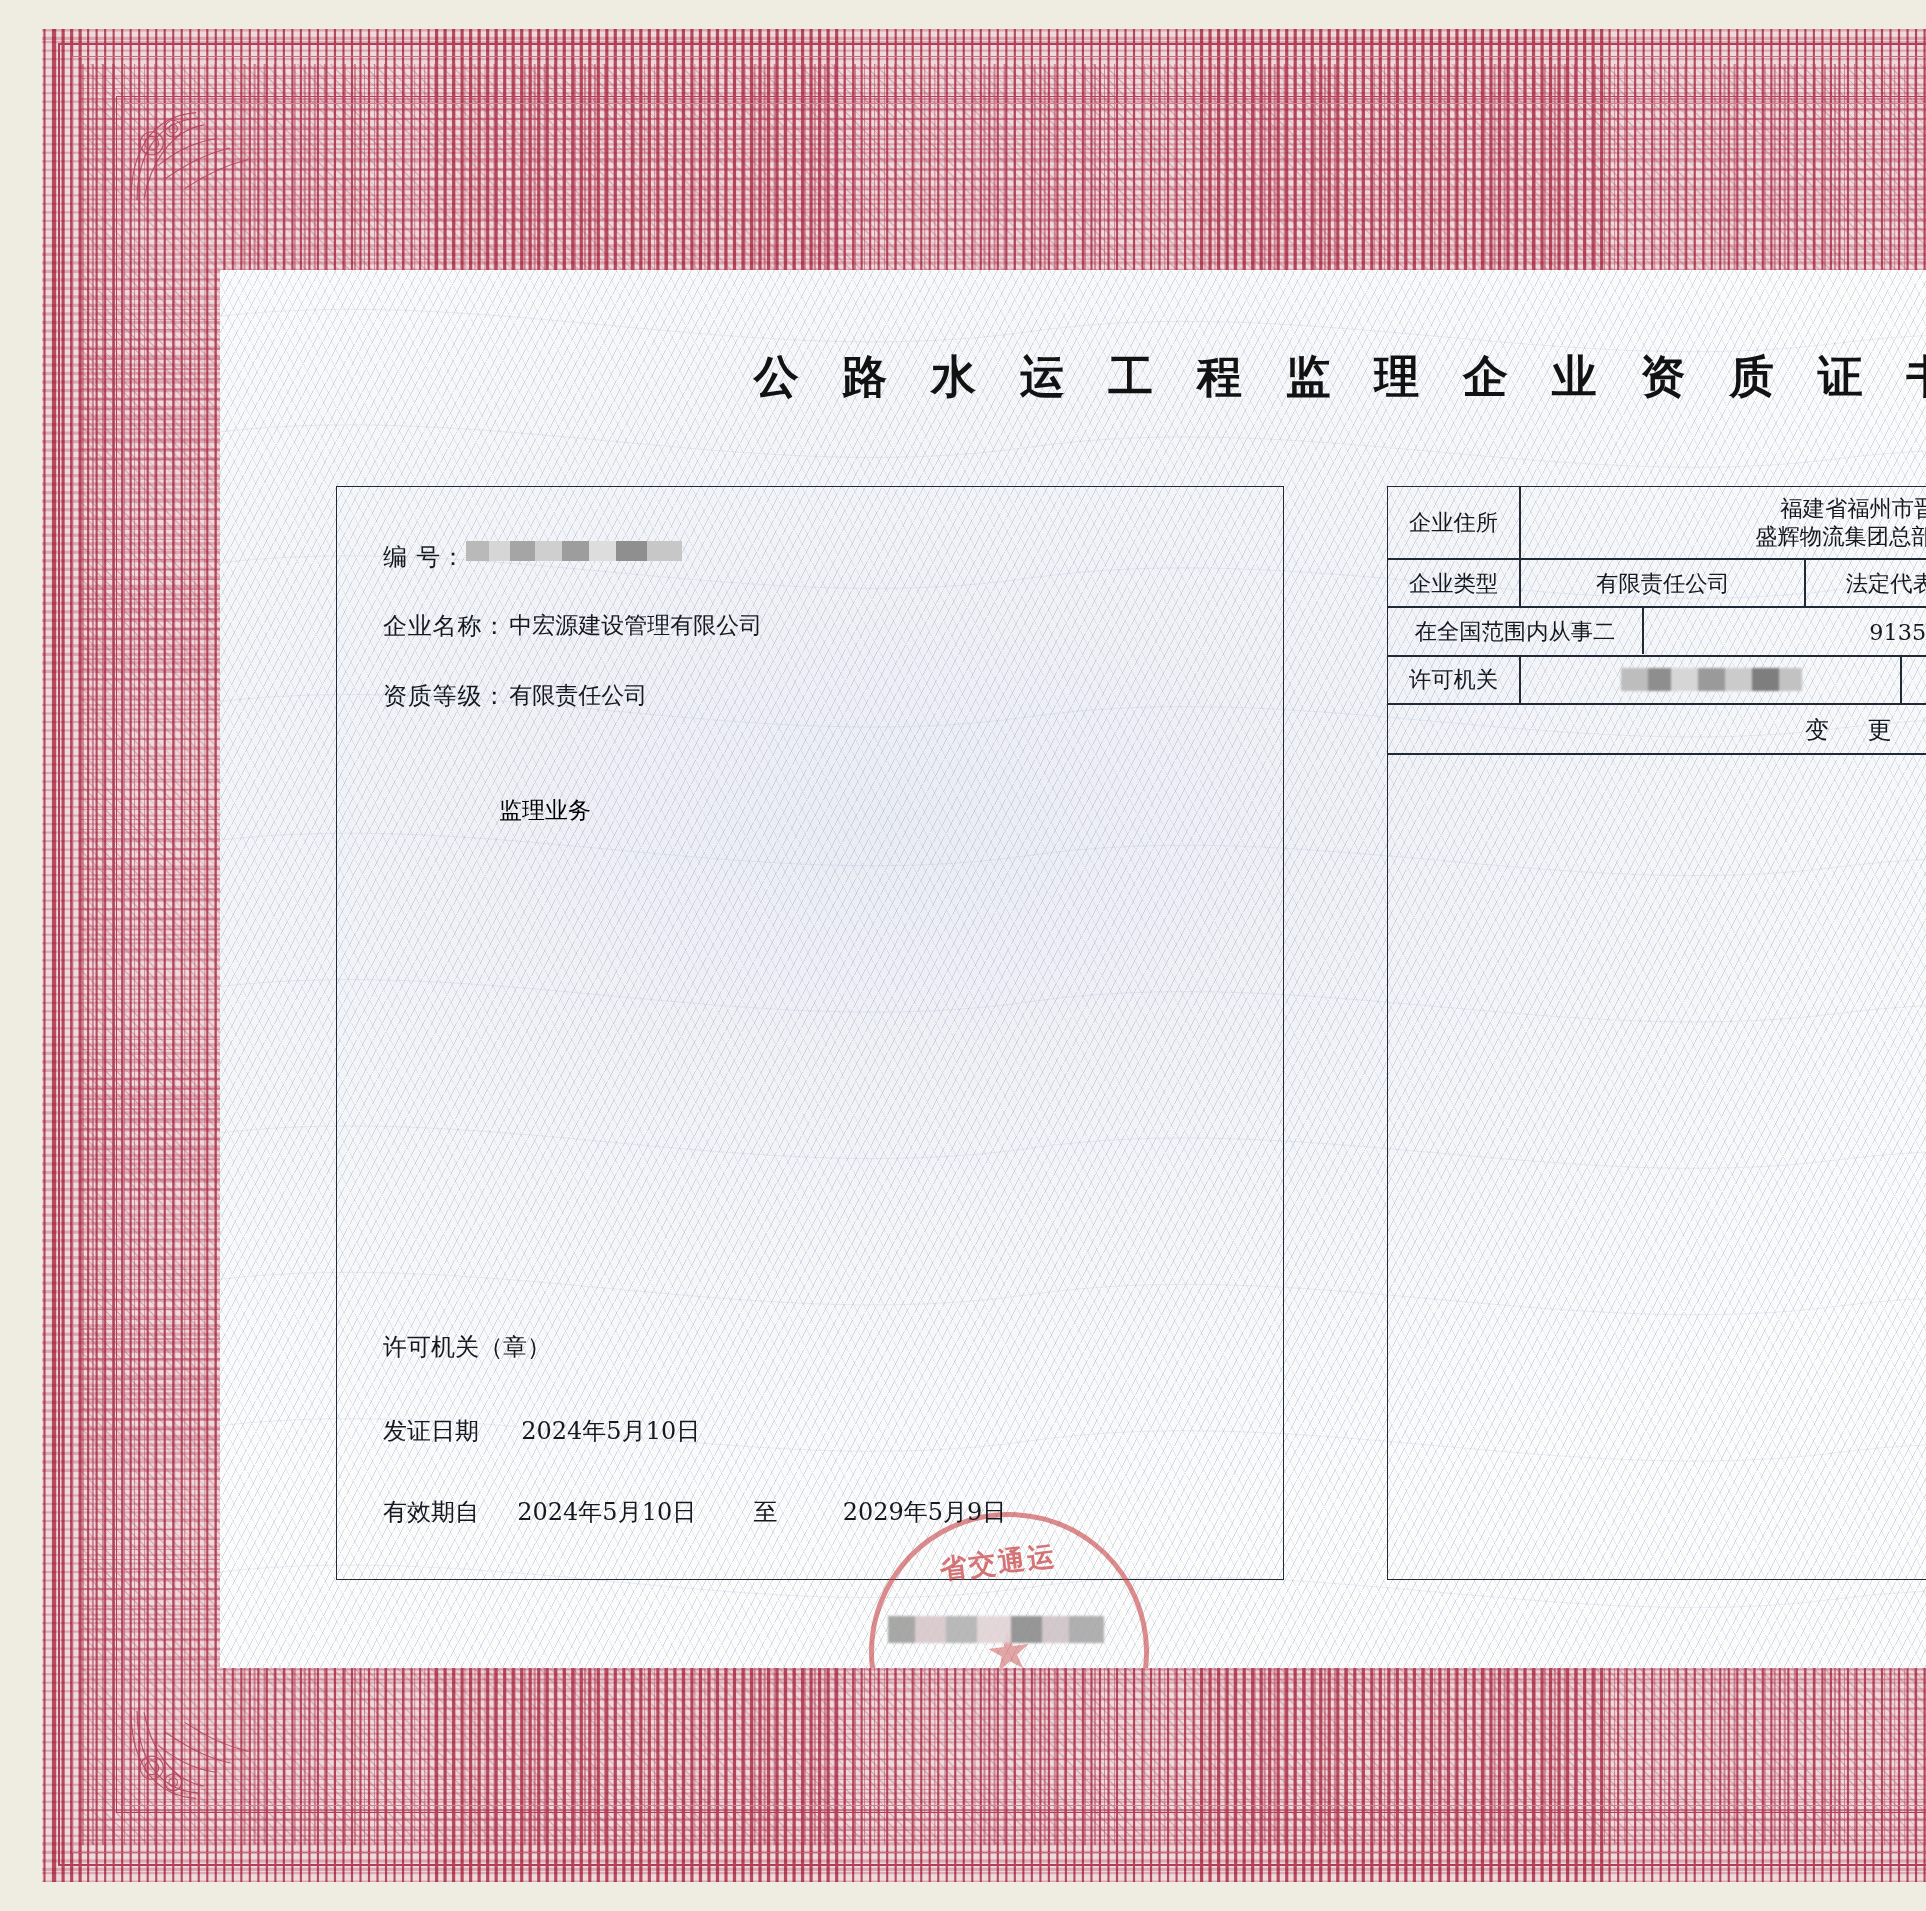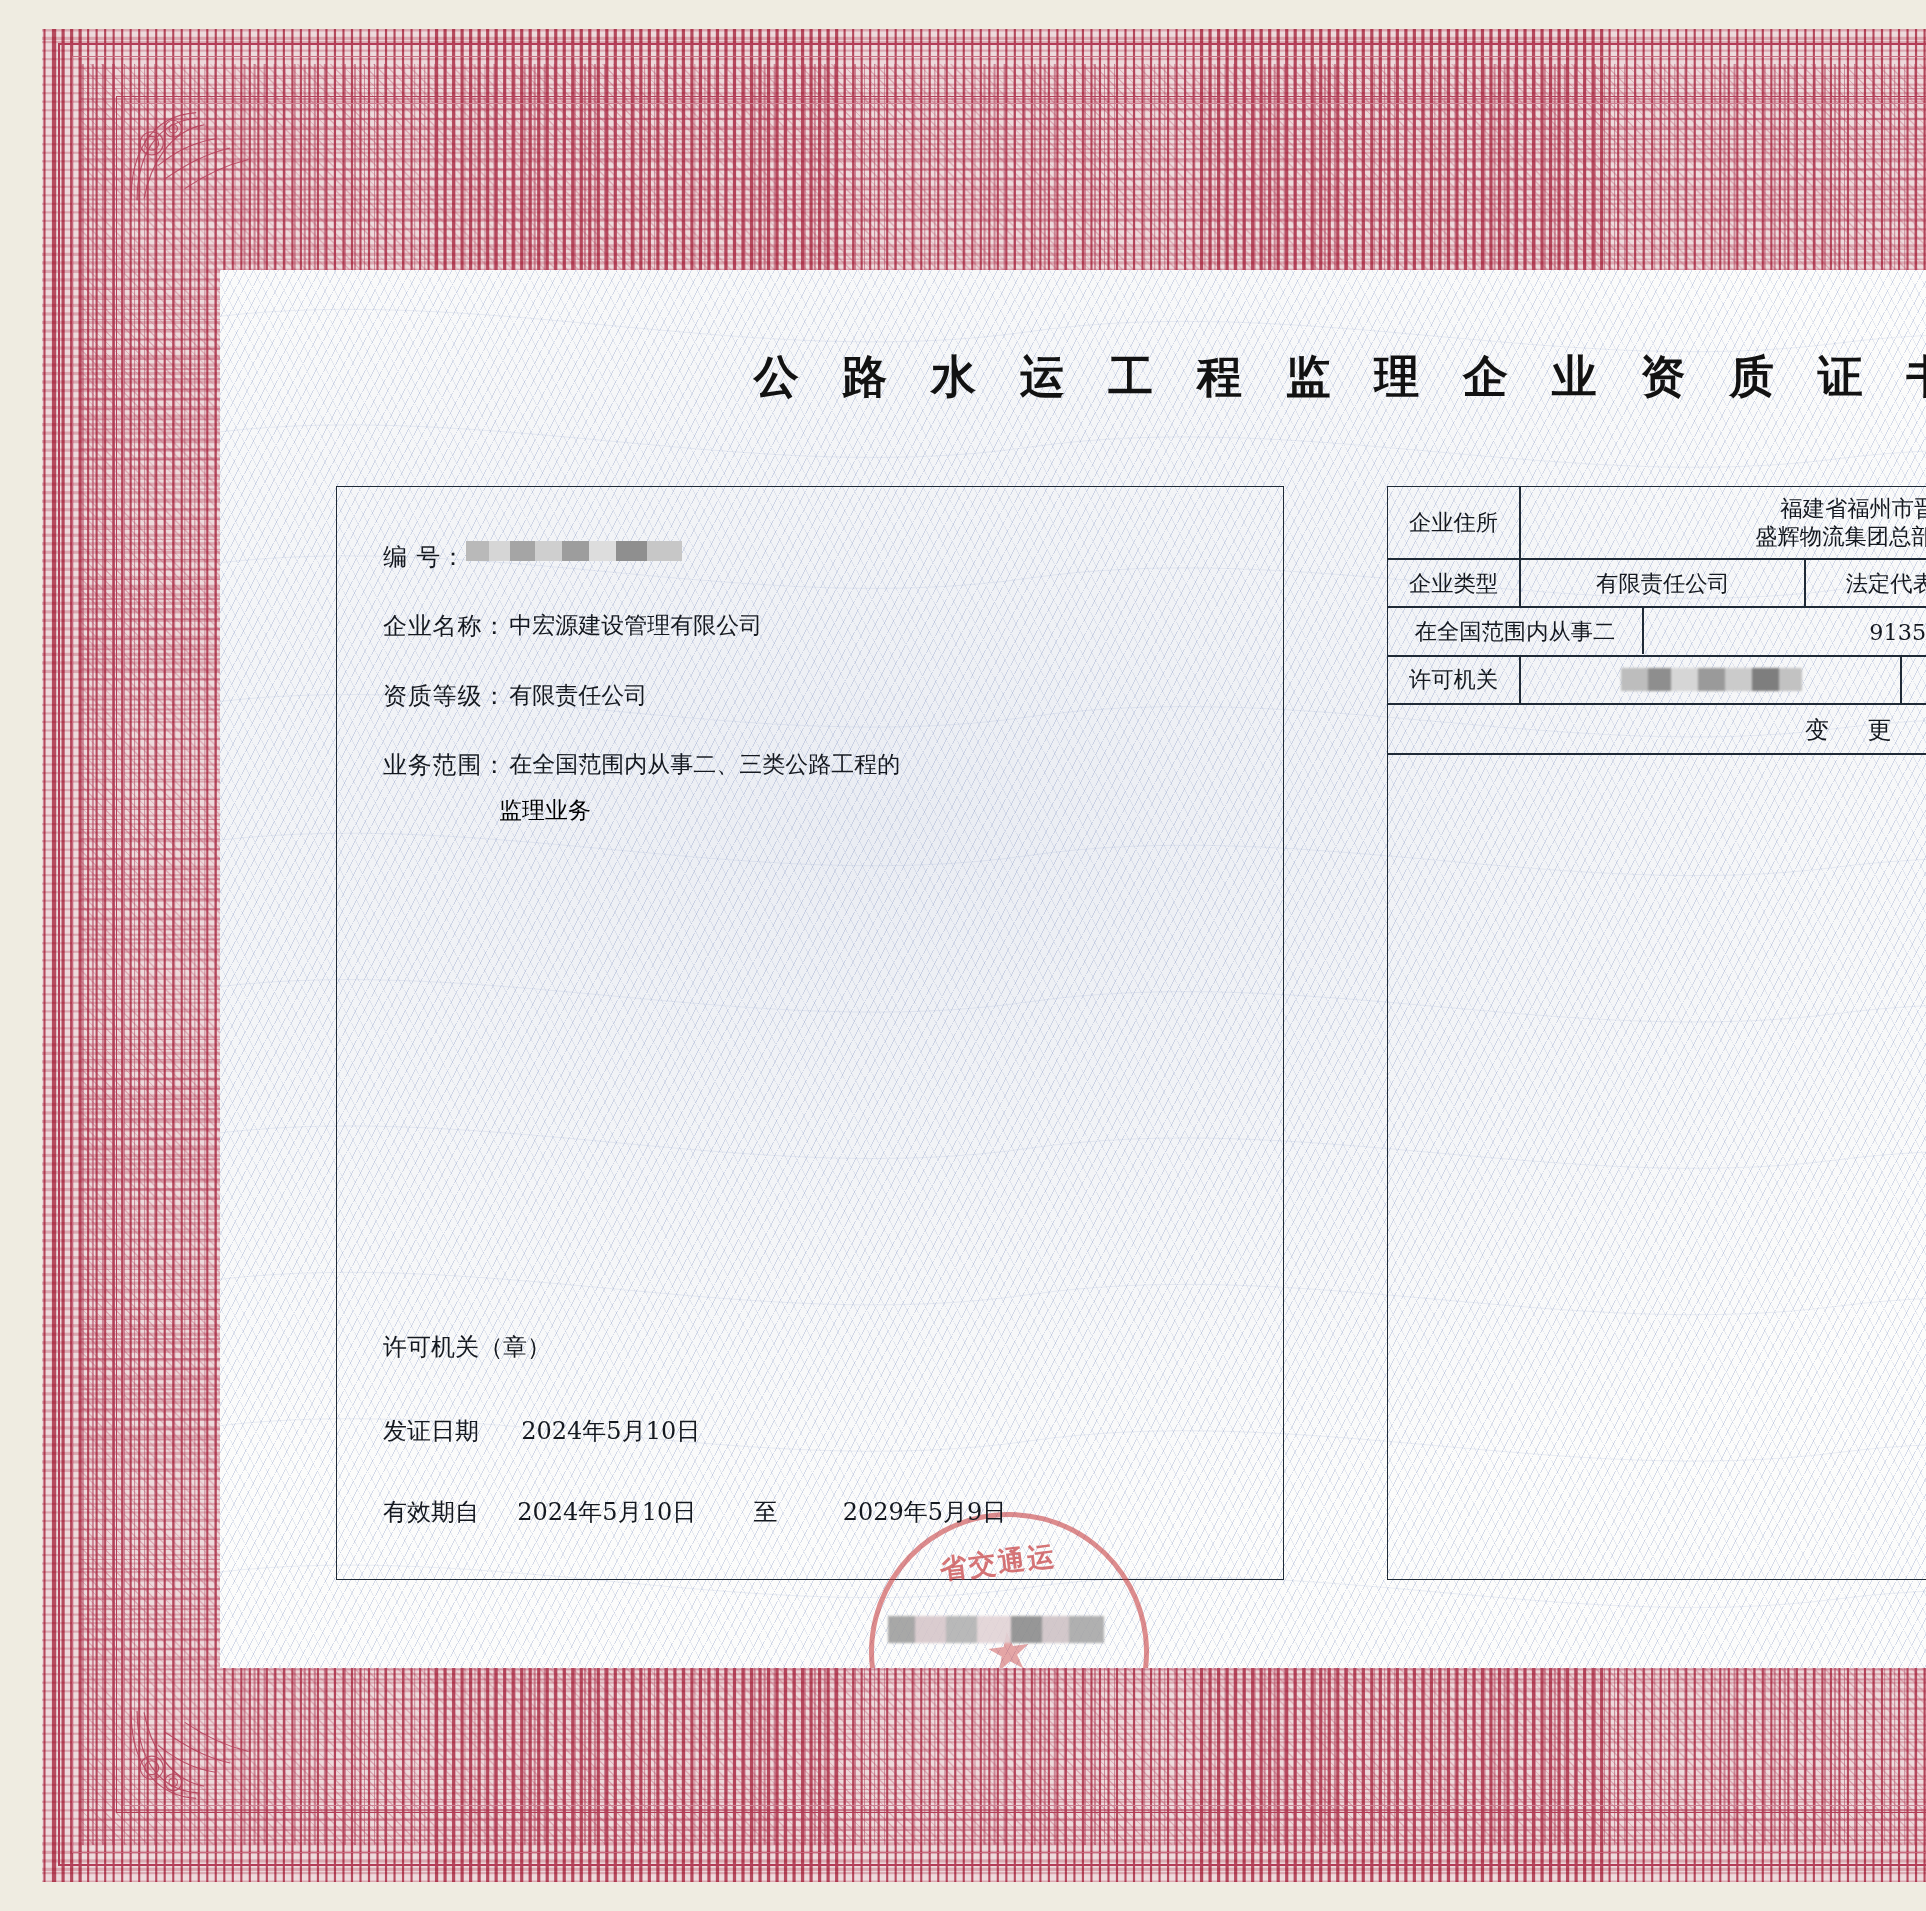"业务范围：" div.field-row { html: <div> <span>业务范围：</span> <span>在全国范围内从事二、三类公路工程的</span> </div> -> none }
